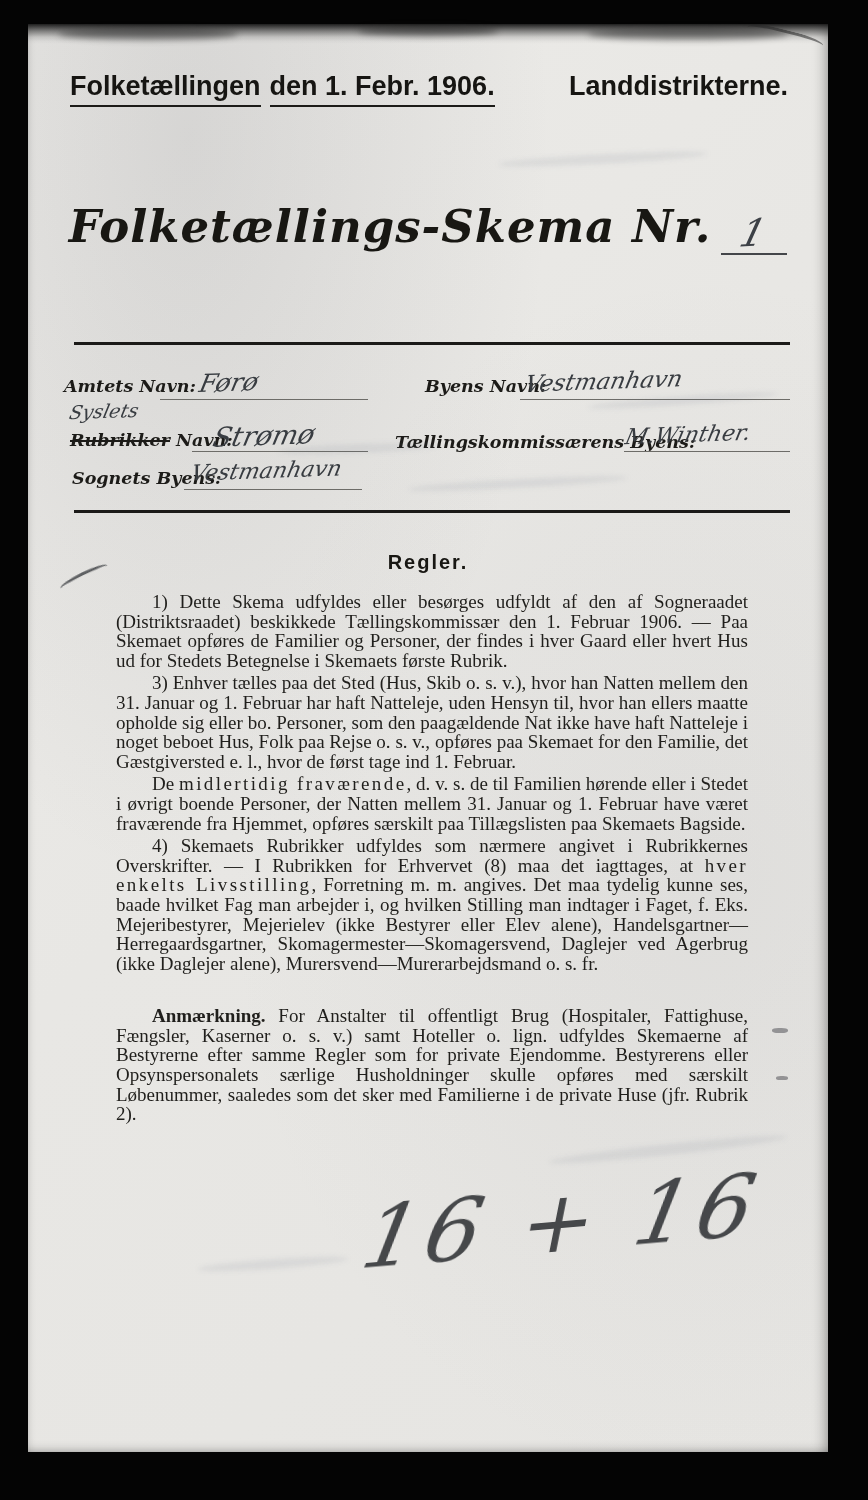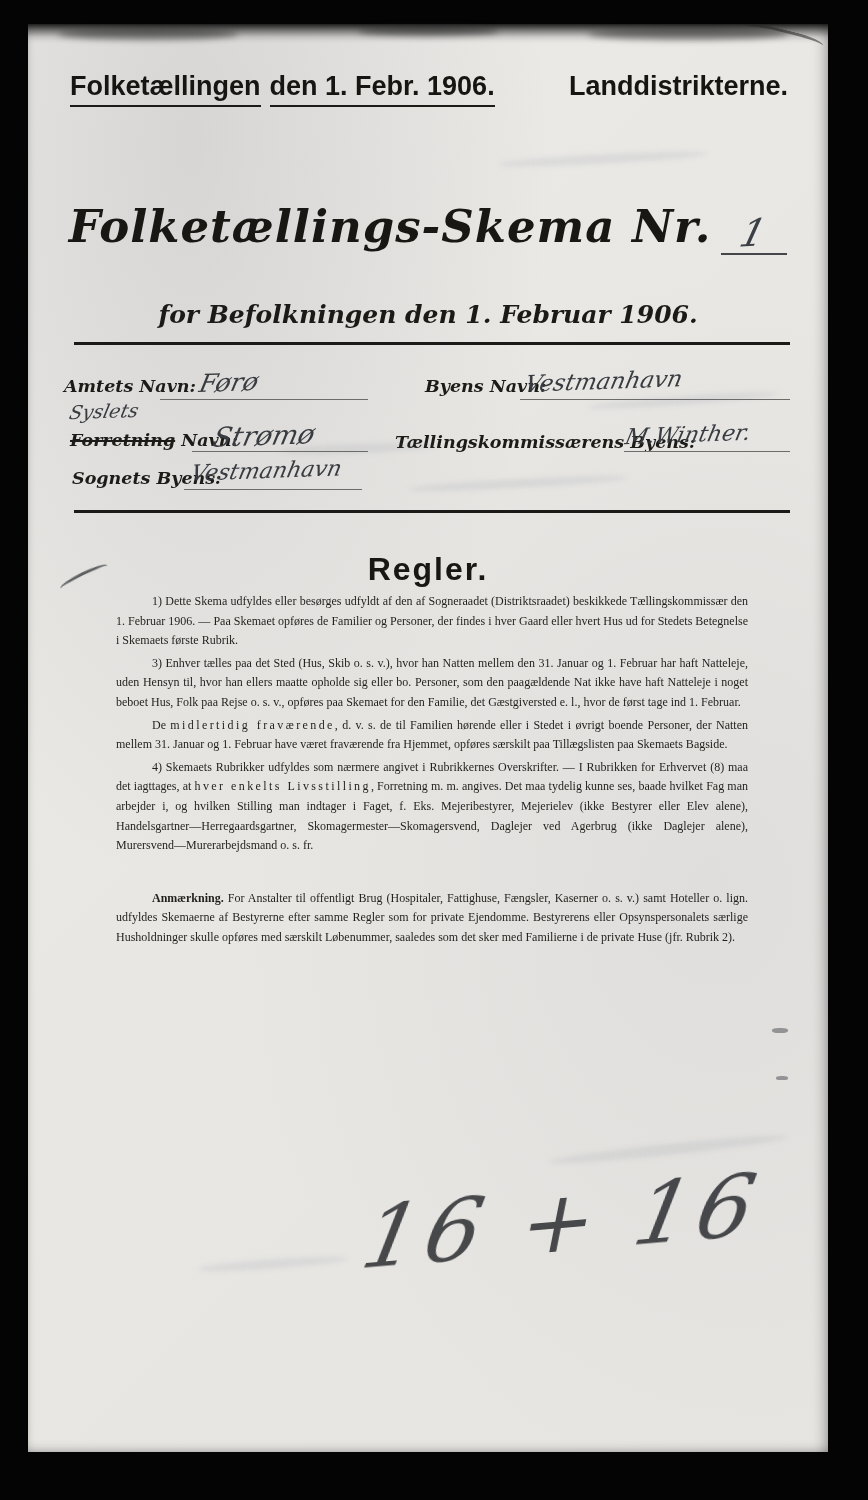"for Befolkningen den 1. Februar" div.subtitle { html: <div>for Befolkningen den 1. Februar 1906.</div> -> none }
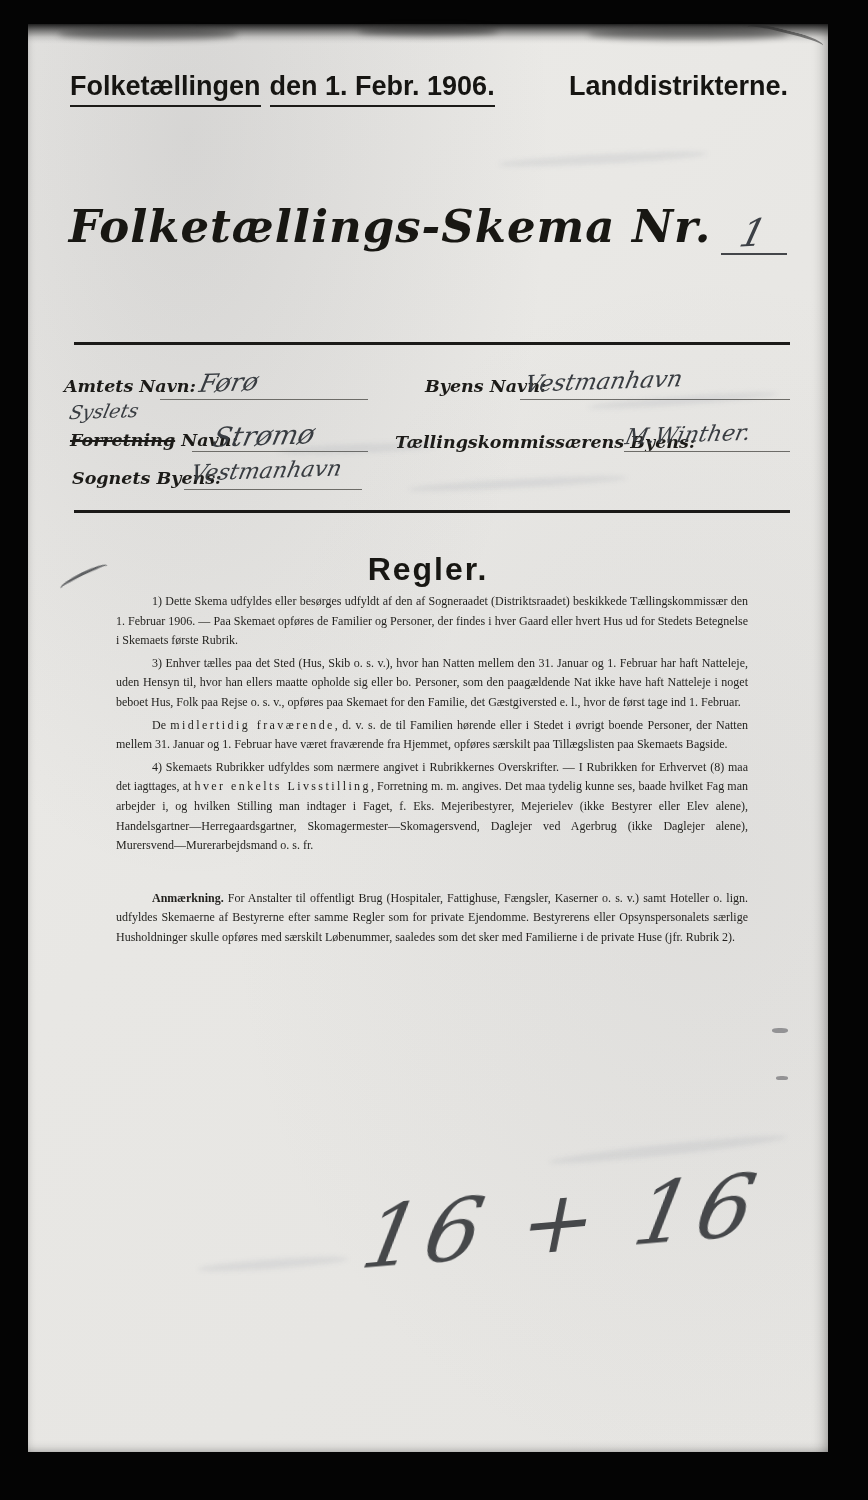"Forretning" span.struck { text: Forretning -> Rubrikker }
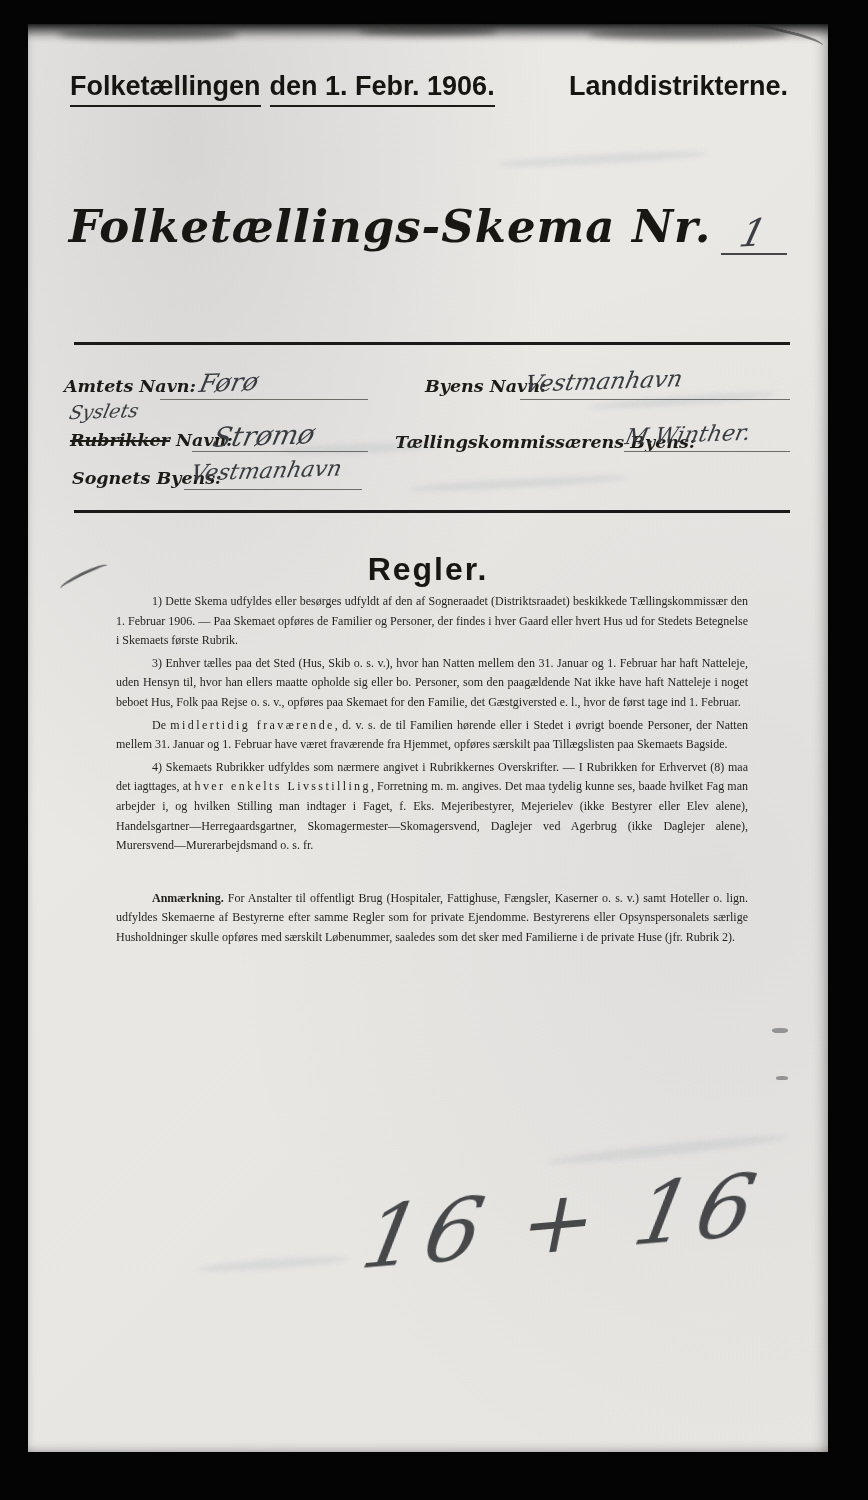"Regler." .rules-heading { font-size: 32px -> 20px }
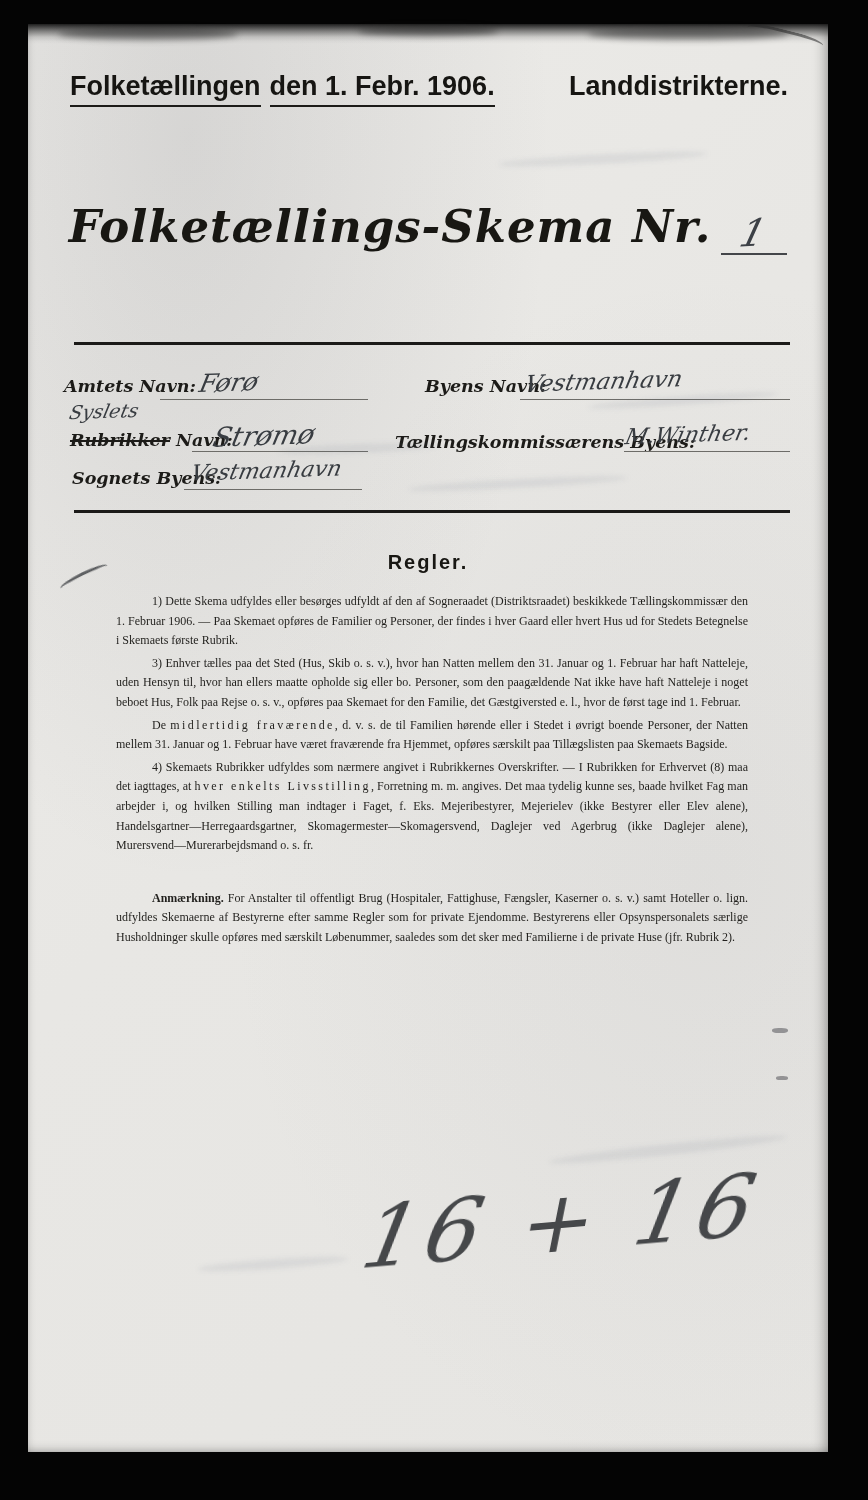"1) Dette Skema udfyldes eller" .rules-body { font-size: 12px -> 19px }
